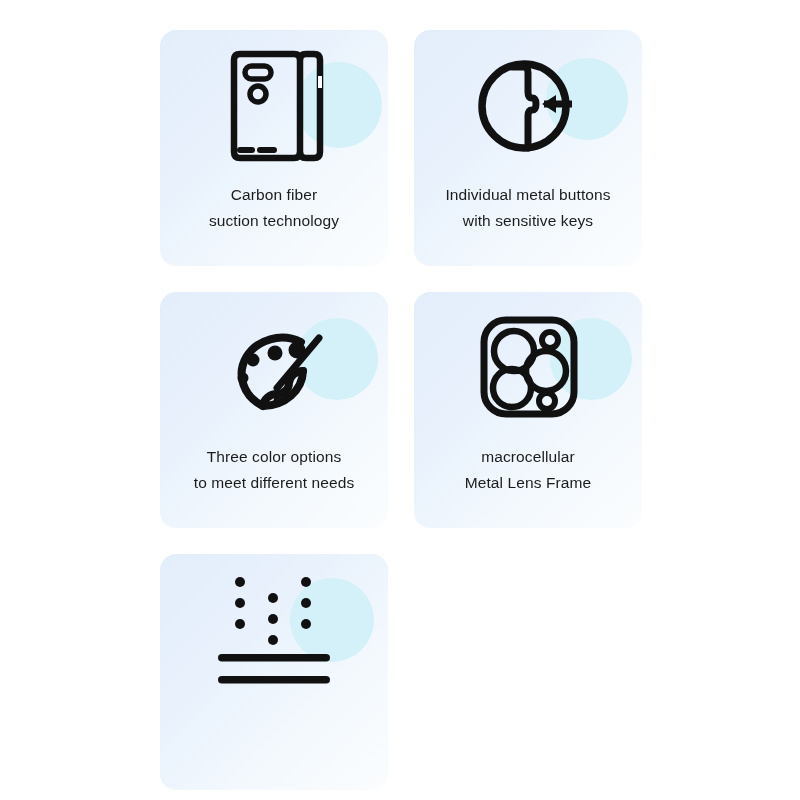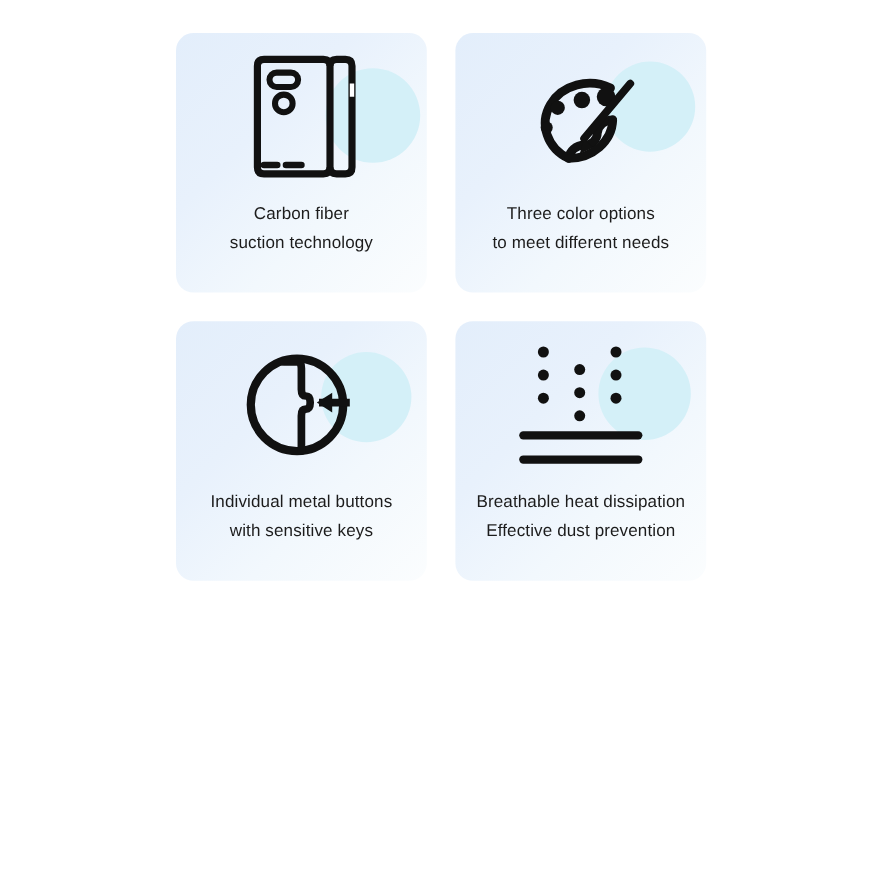"Three color options" div.feature-card { order: before "Individual metal buttons" -> after "Individual metal buttons" }
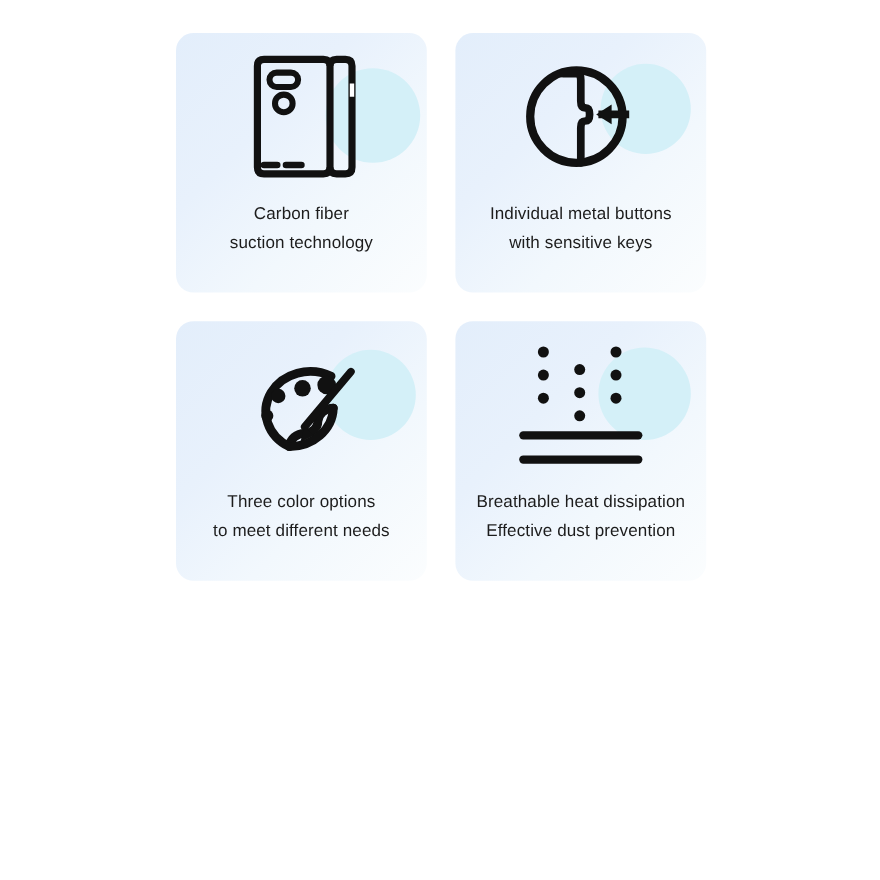"macrocellular" div.feature-card { html: none -> <div> <div></div> <div> <svg> <rect></rect> <circle></circle> <circle></circle> <circle></circle> <circle></circle> <circle></circle> </svg> </div> <div> <span>macrocellular</span> <span>Metal Lens Frame</span> </div> </div> }
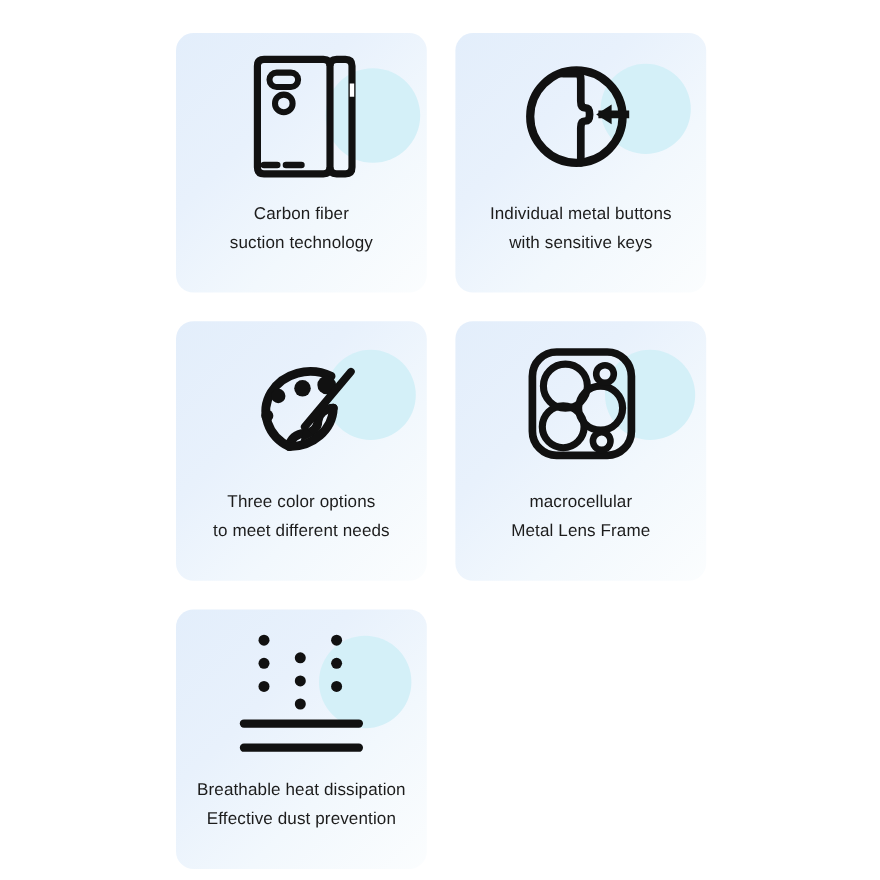"Breathable heat dissipation" div.card-caption { html: <div> <span>Breathable heat dissipation</span> <span>Effective dust prevention</span> </div> -> none }
